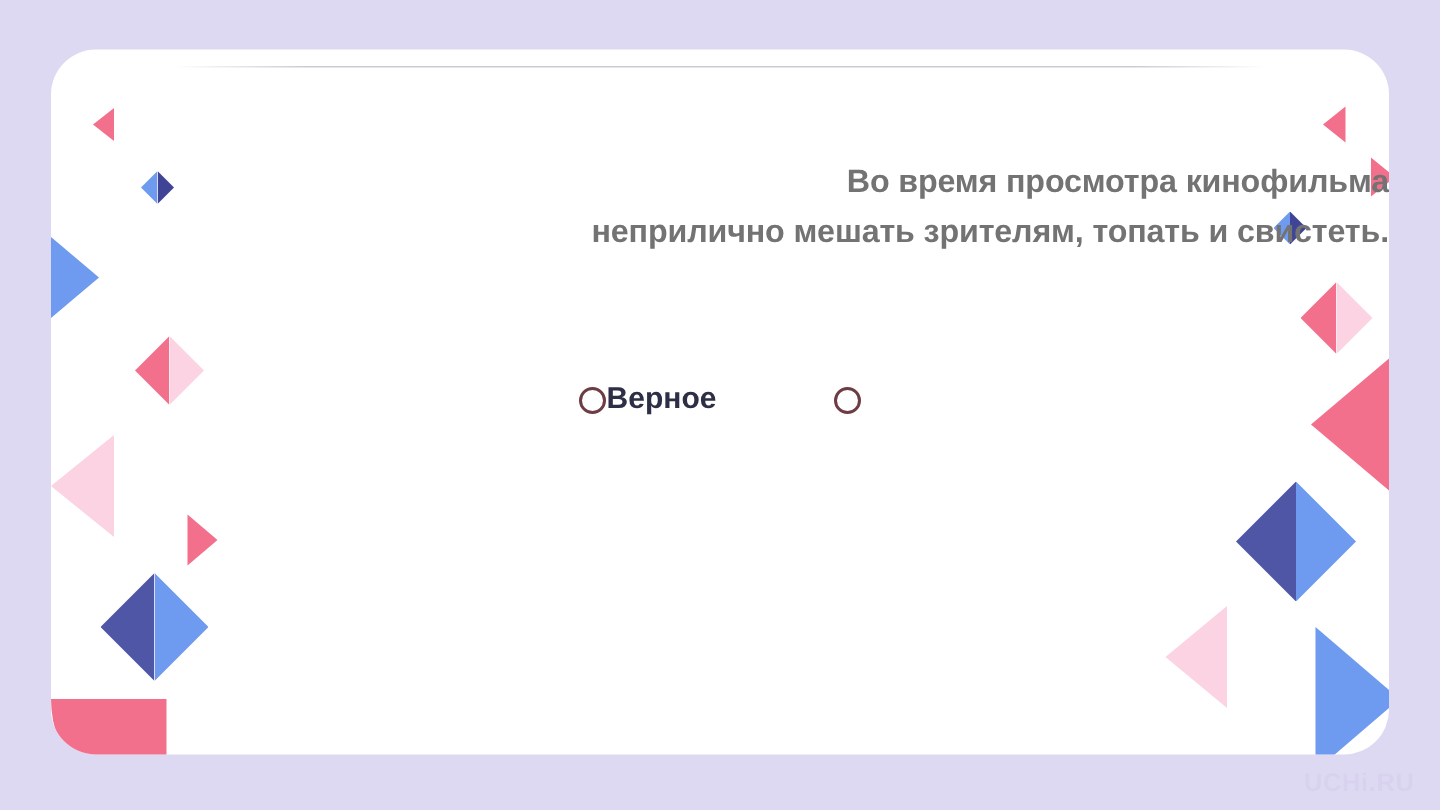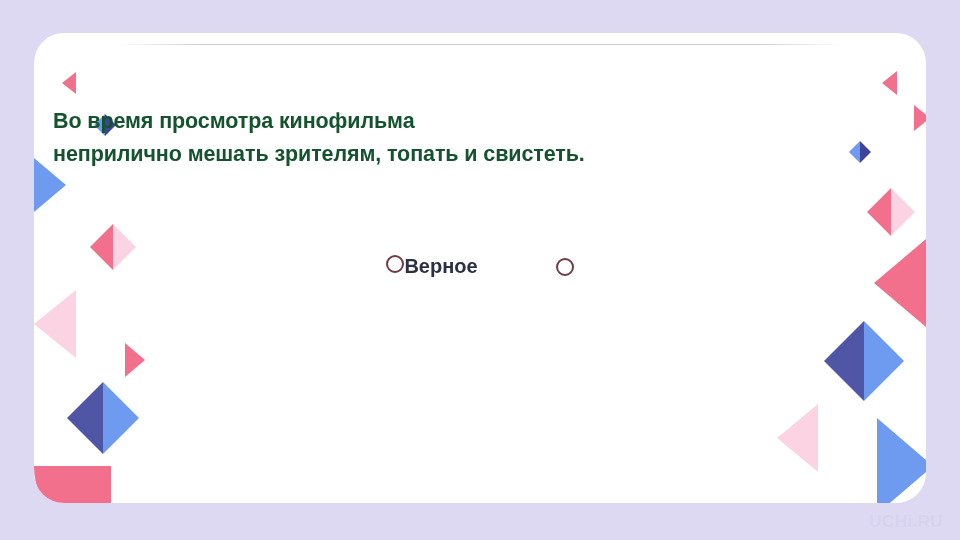"Во время просмотра кинофильма" .question { color: #14532d -> #737373; padding-left: 19px -> none; text-align: left -> right }
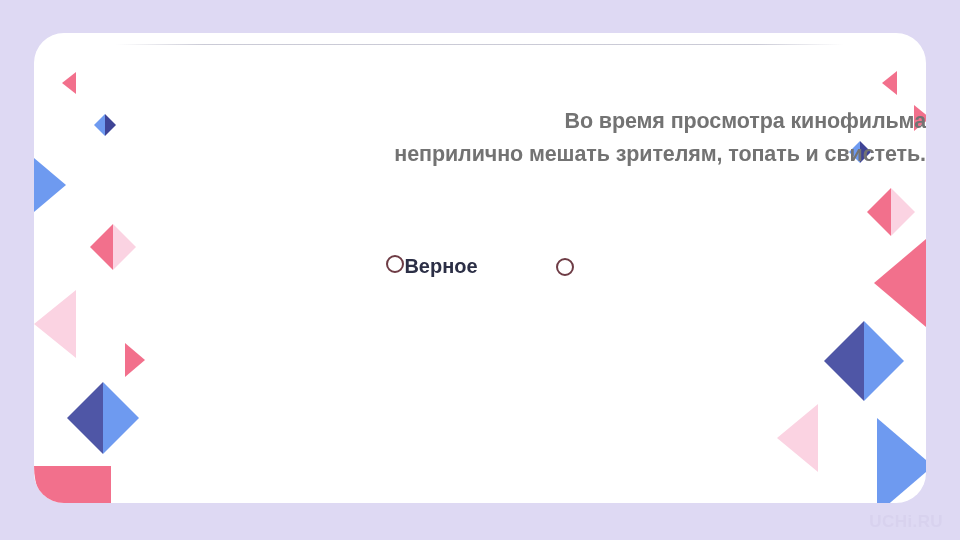"Верное" .option { align-items: flex-start -> center }
